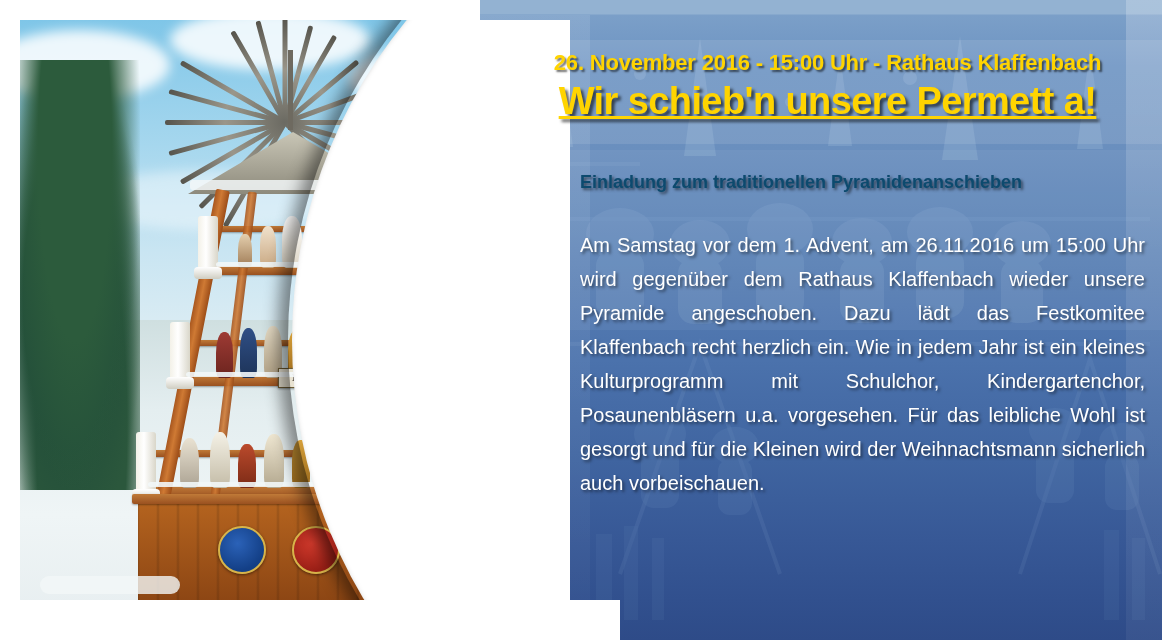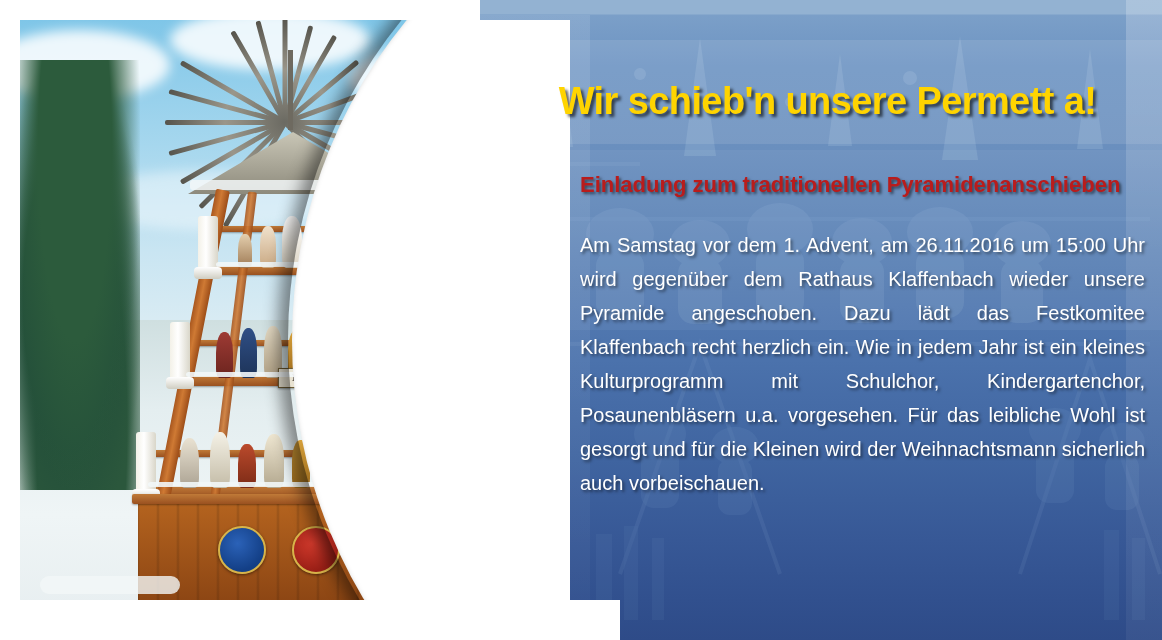"26. November 2016 - 15:00" div.kicker { html: none -> <div>26. November 2016 - 15:00 Uhr - Rathaus Klaffenbach</div> }
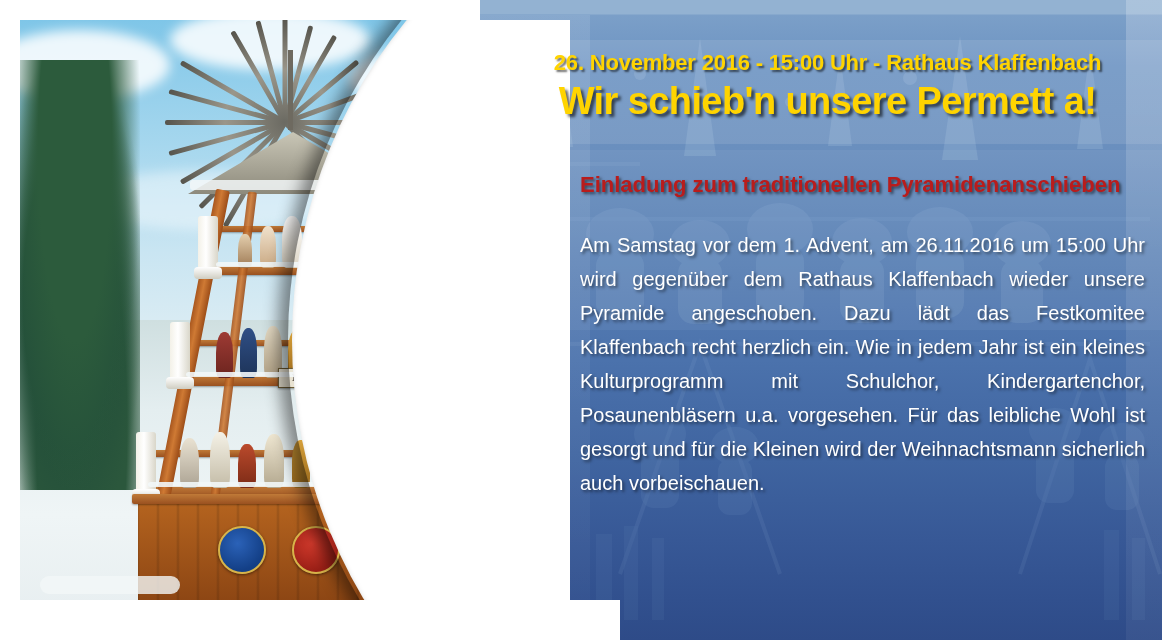"Wir schieb'n unsere Permett a!" .headline { text-decoration: none -> underline }
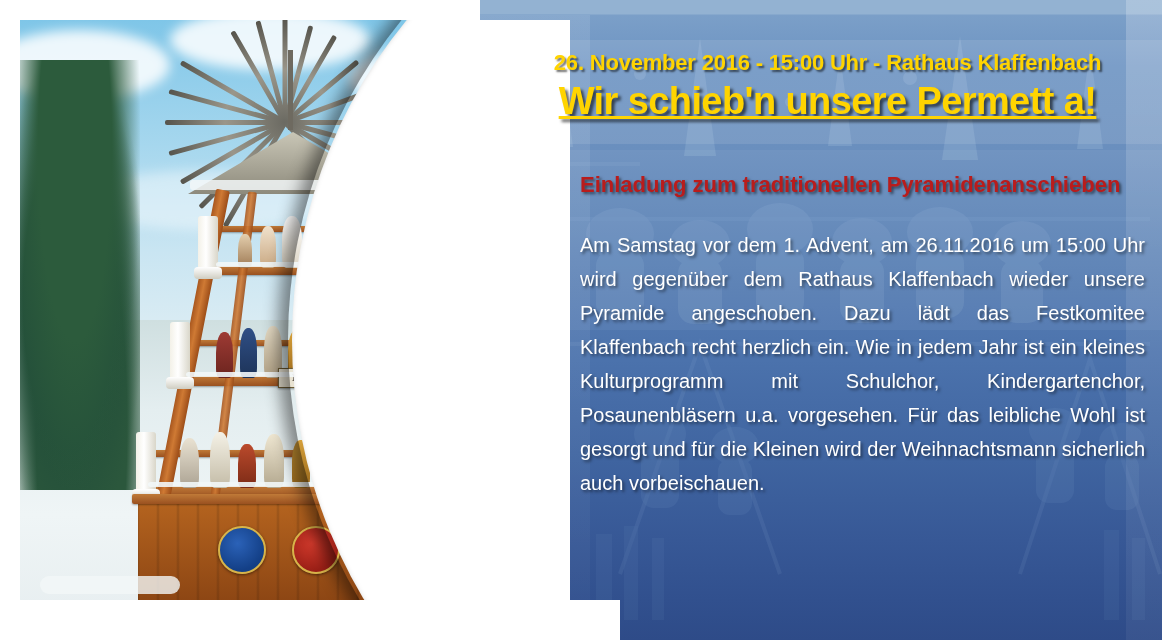"Einladung zum traditionellen" .subhead { color: #b91c1c -> #0c4a6e; font-size: 22px -> 18px }
